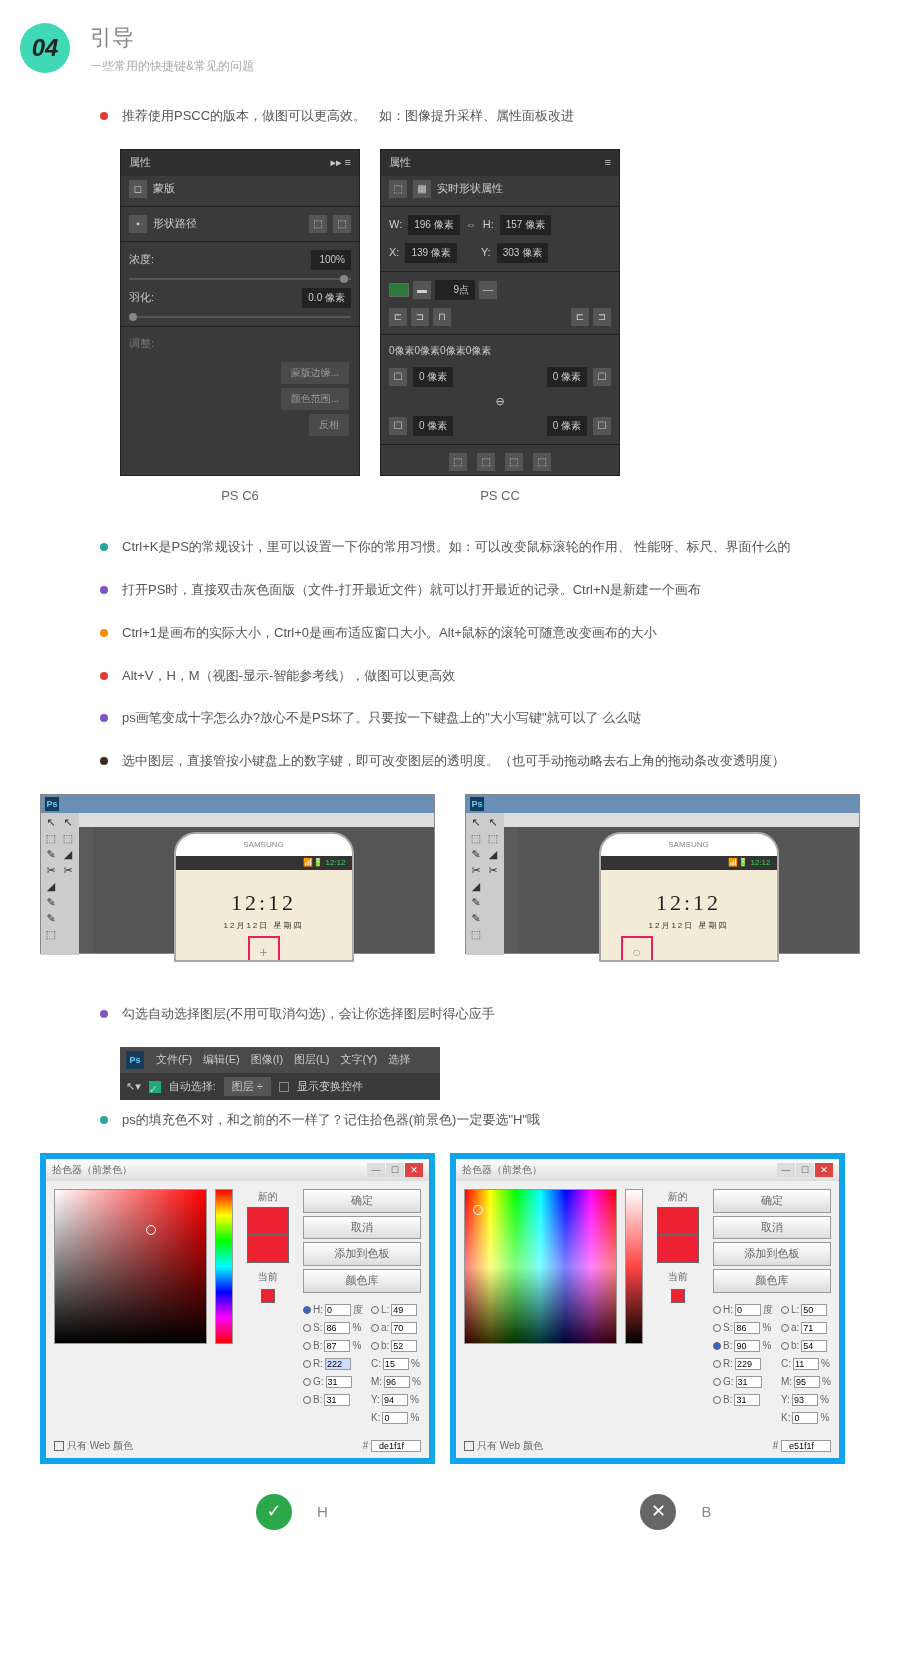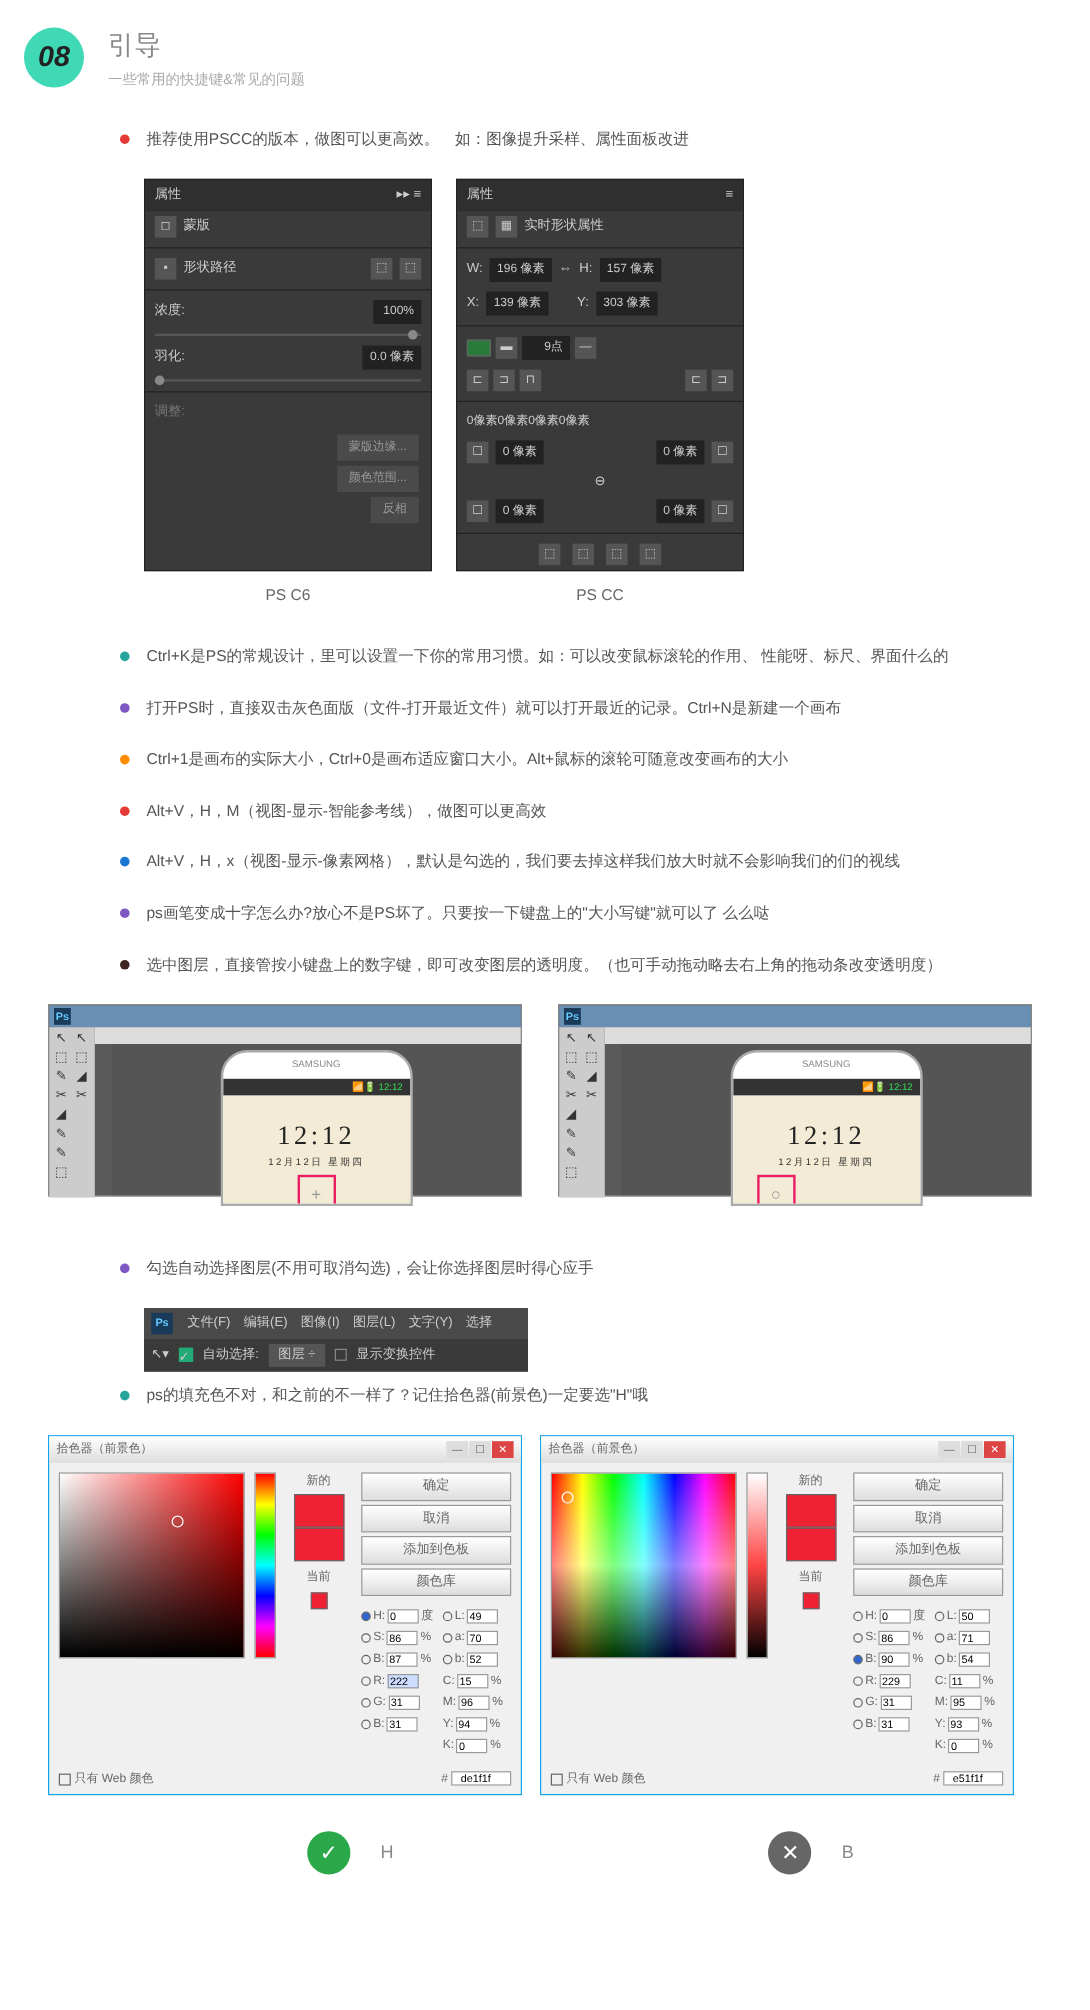"08" div.badge { text: 08 -> 04 }
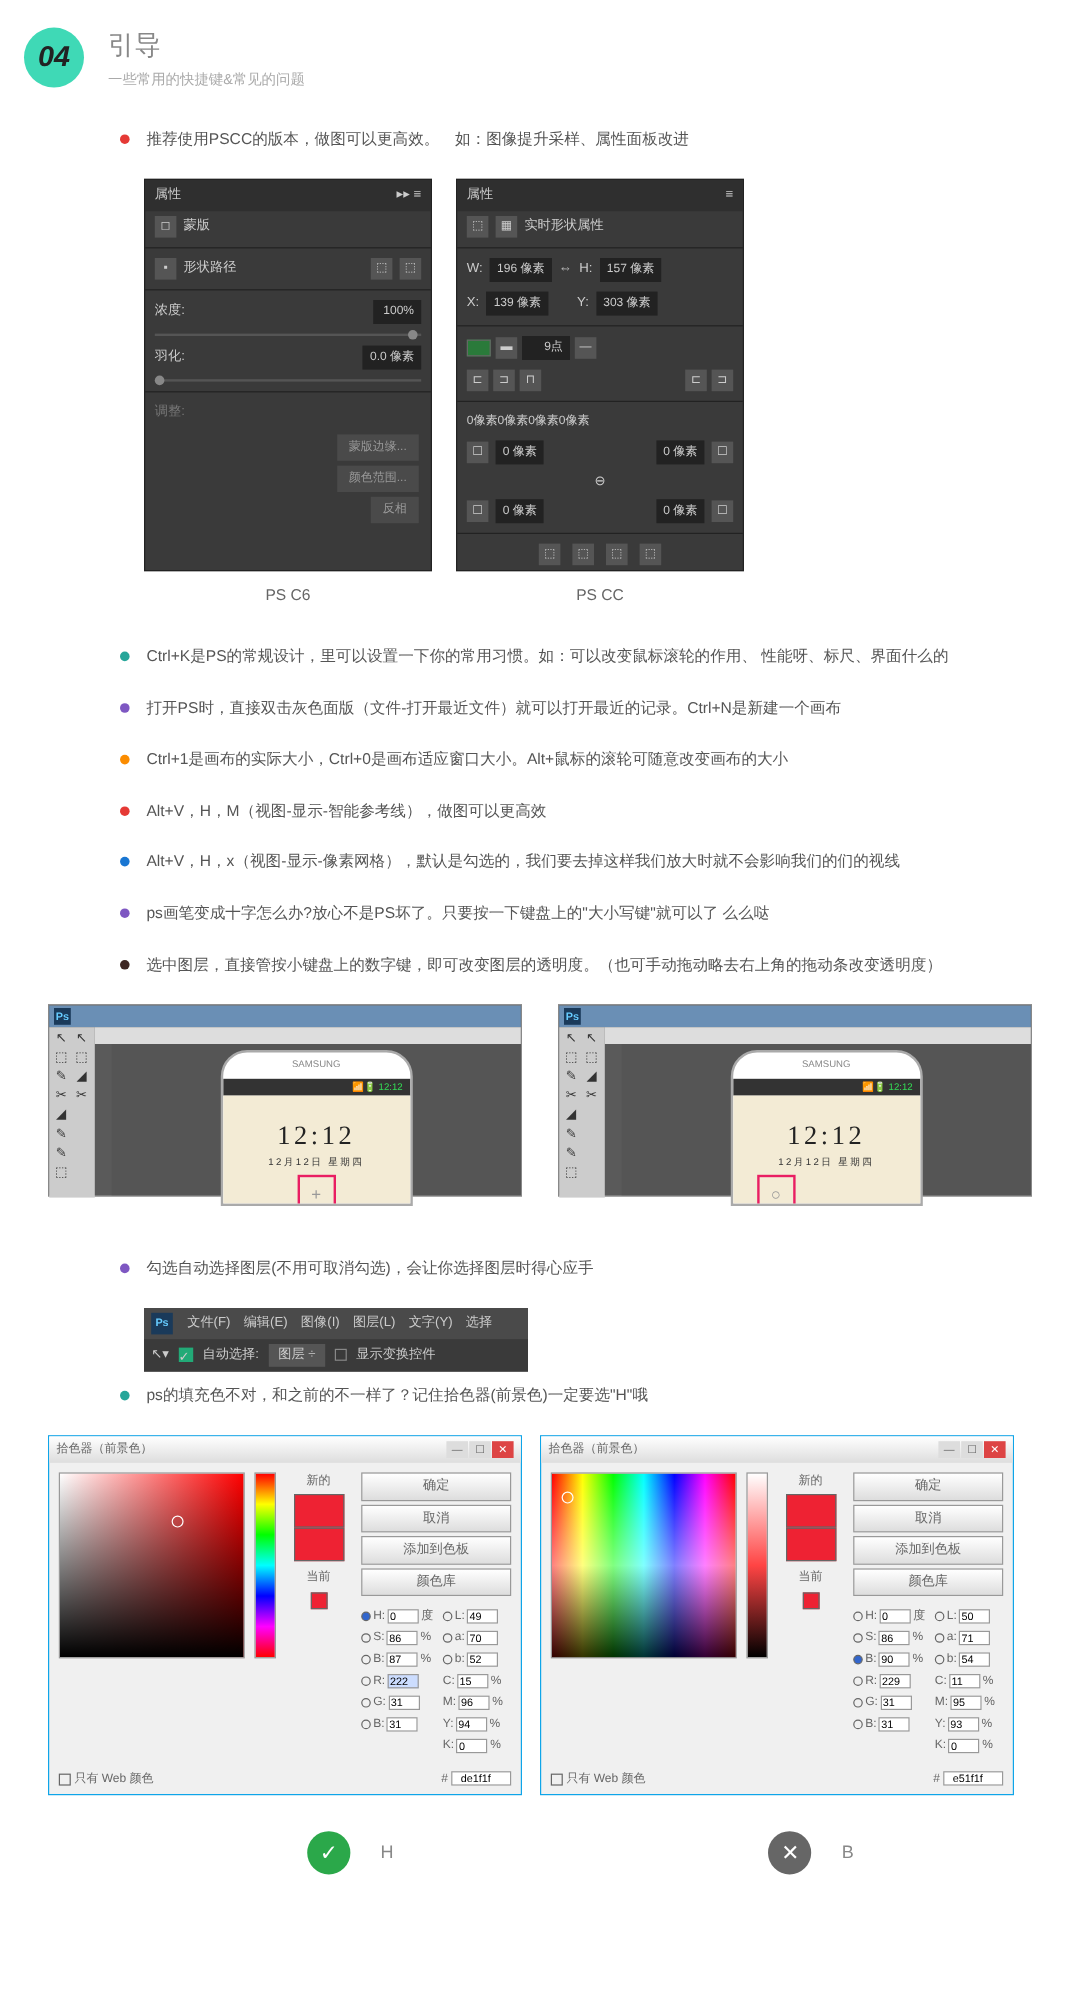"Alt+V，H，x（视图-显示-像素网格），默认是勾选的，我们要去掉这样我们放大" div.bullet { html: <div> <span></span> <span>Alt+V，H，x（视图-显示-像素网格），默认是勾选的，我们要去掉这样我们放大时就不会影响我们的们的视线</span> </div> -> none }
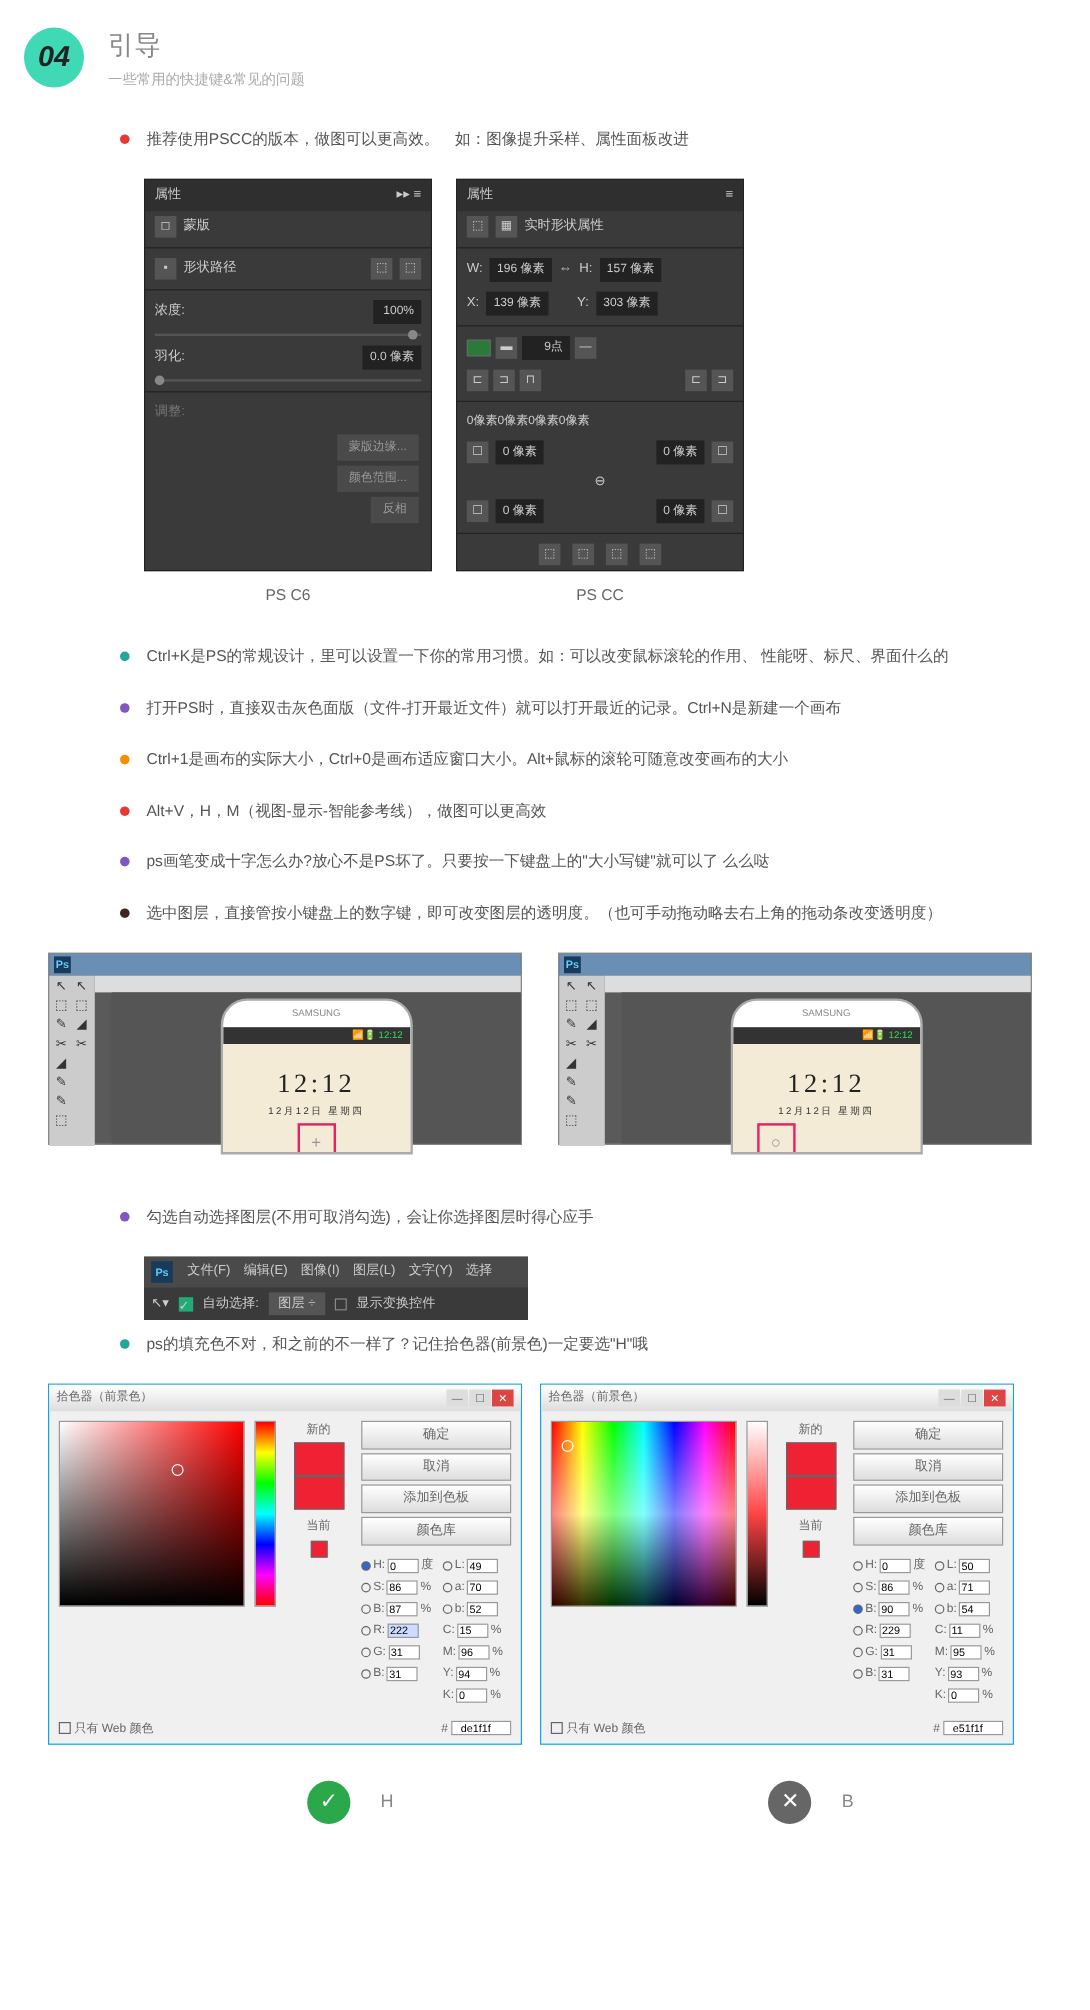"SAMSUNG" .phone { width: 160px -> 180px }
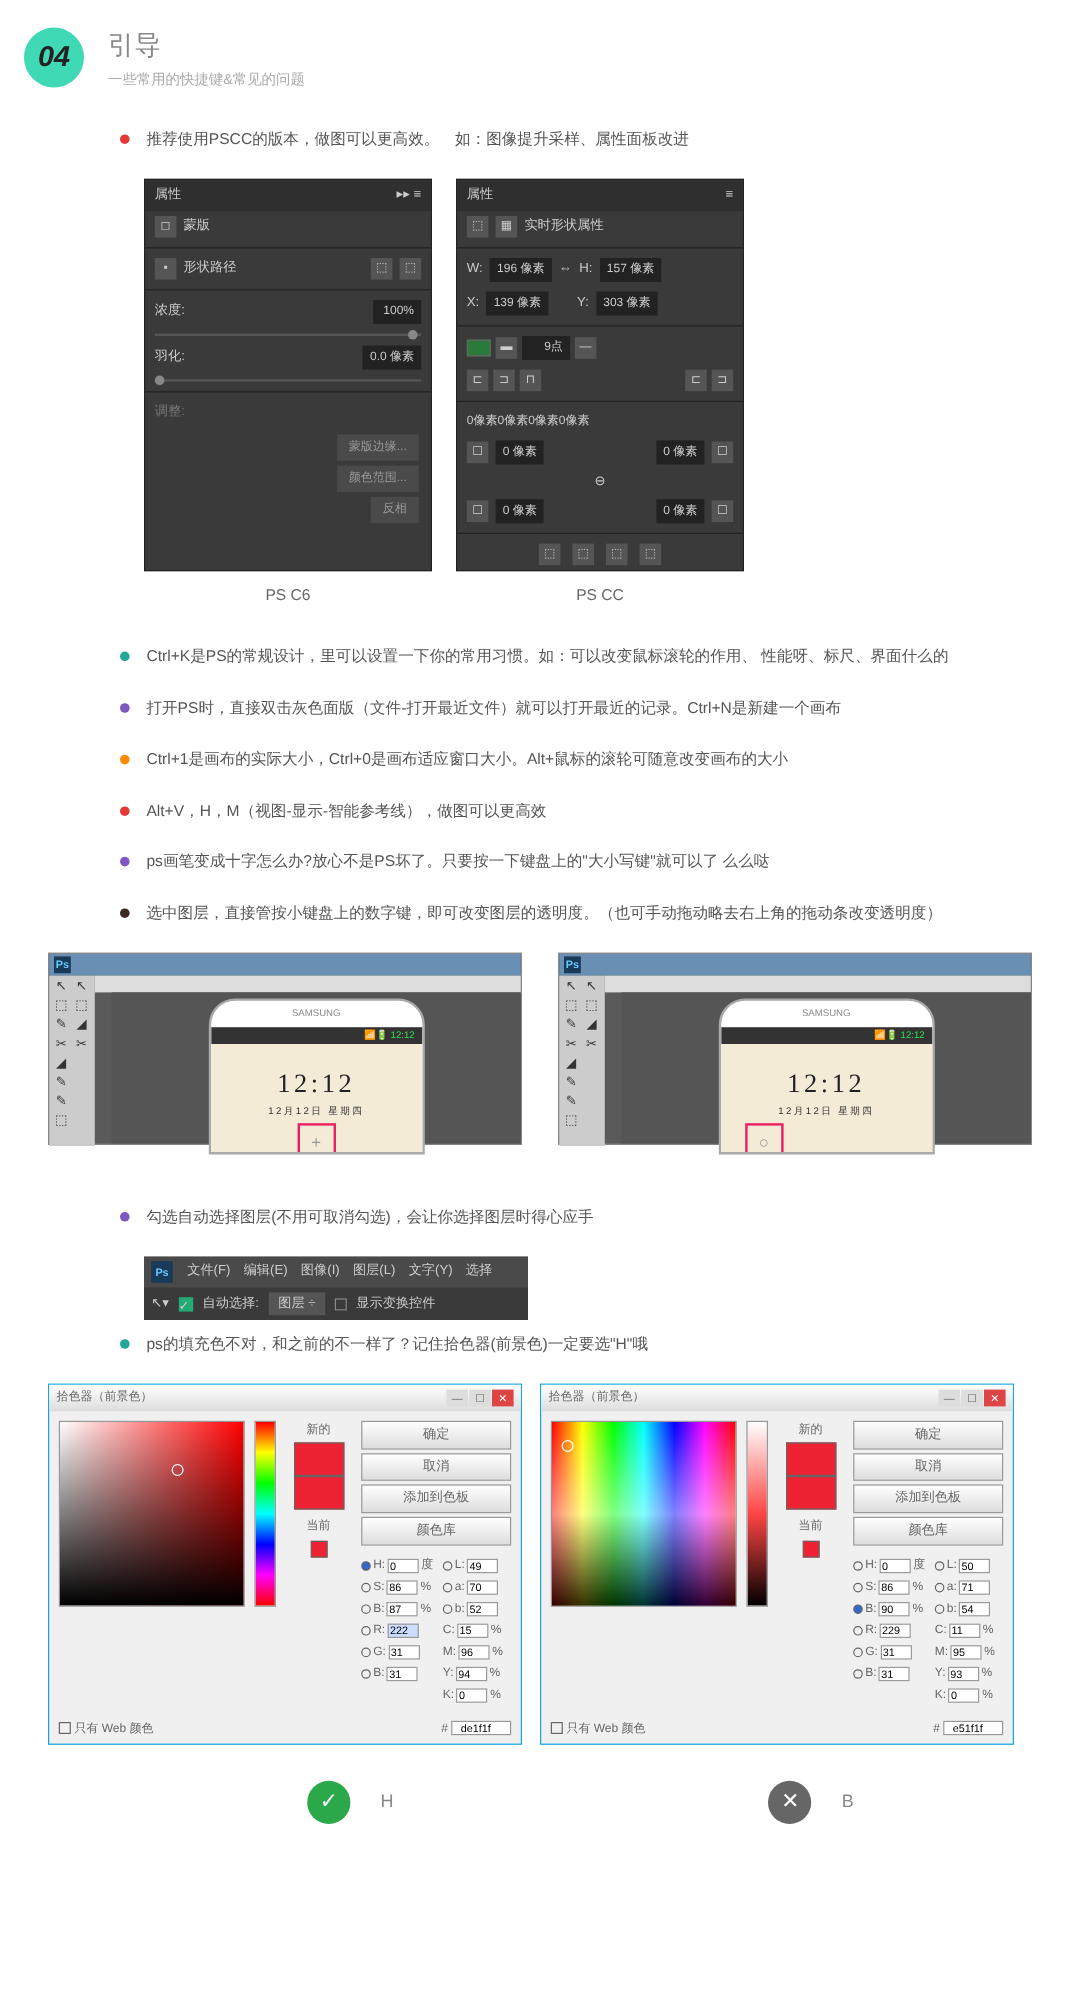"拾色器（前景色）" .picker { border: 1px solid #0ea5e9 -> 6px solid #0ea5e9 }
